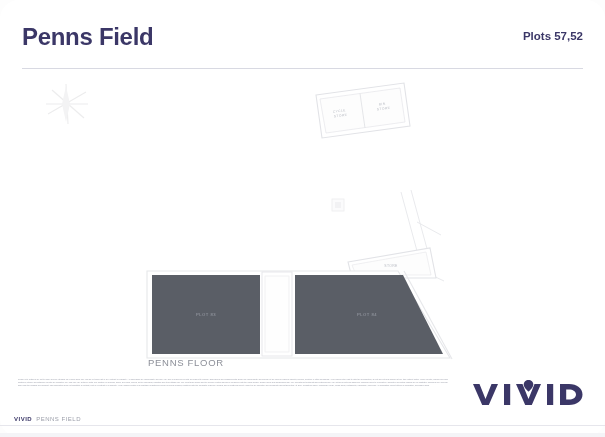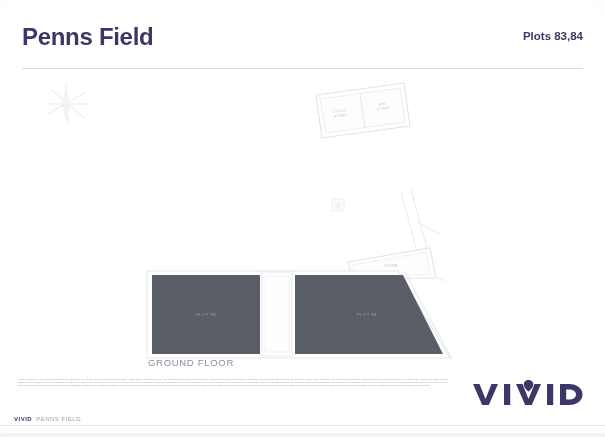"Plots 83,84" div { text: 83,84 -> 57,52 }
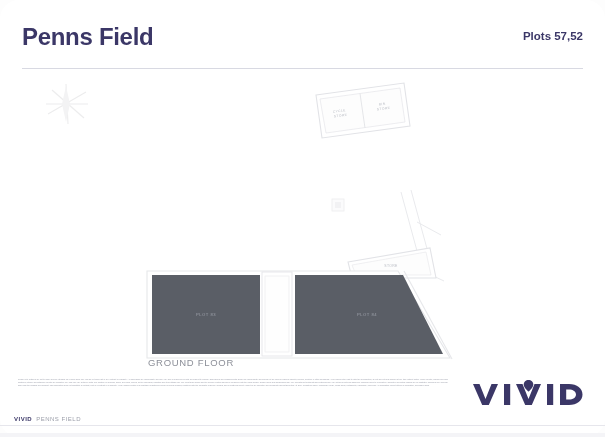"GROUND FLOOR" div { text: GROUND -> PENNS }
